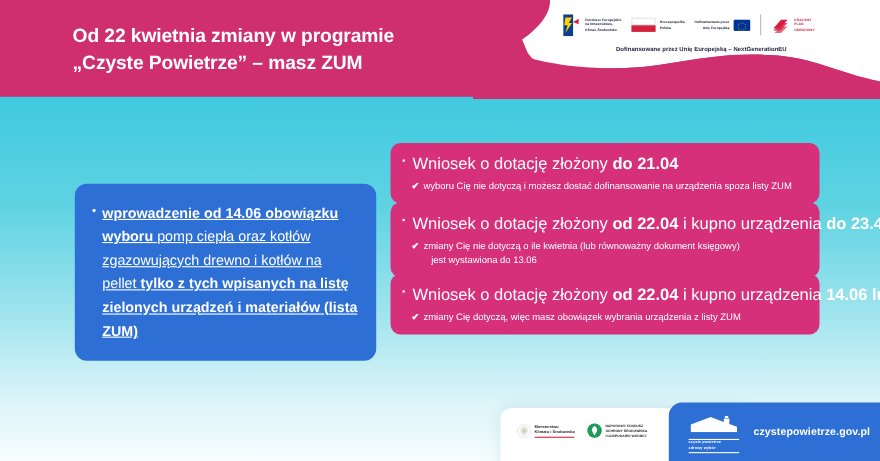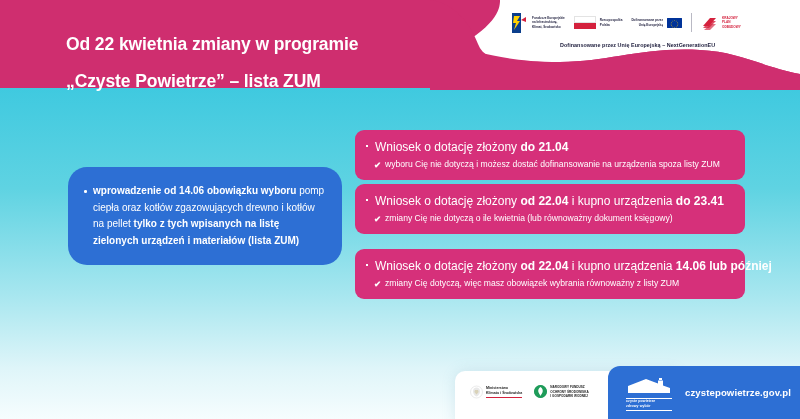"Od 22 kwietnia zmiany w" .header-title .line { margin-top: 12px -> none }
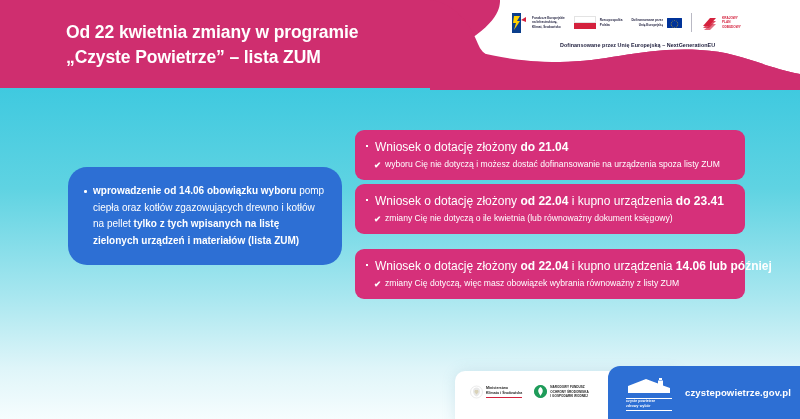"„Czyste Powietrze” – lista ZUM" span.line { text: lista -> masz }
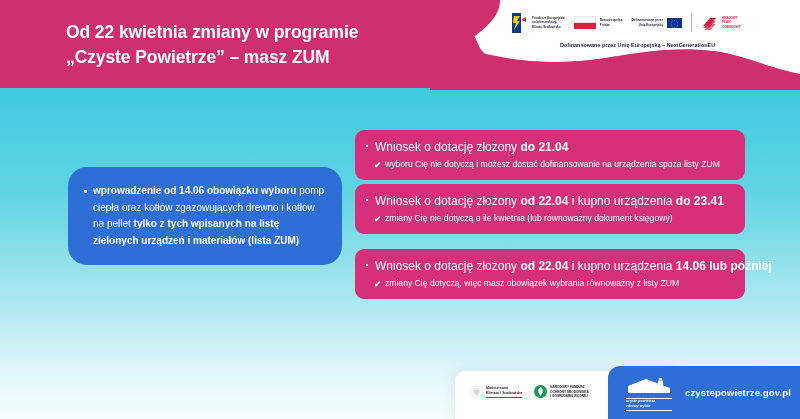"Wniosek o dotację złożony do" .pink-head { font-size: 12px -> 15px }
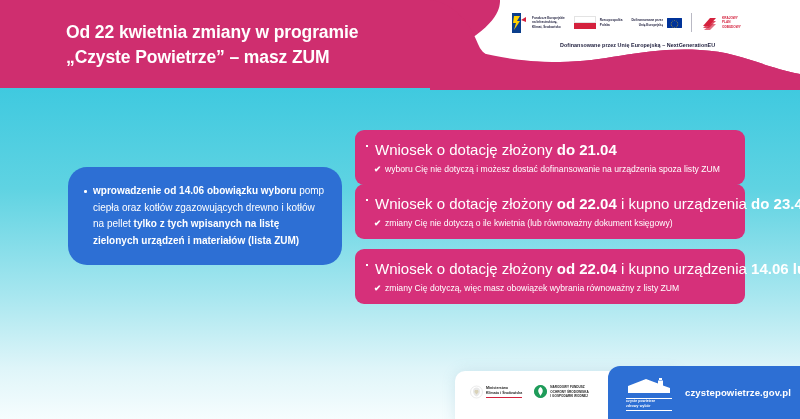"wprowadzenie od 14.06 obowiązku wyboru" .blue-card { border-radius: 19px -> 11px; font-size: 10px -> 13px; text-decoration: none -> underline }
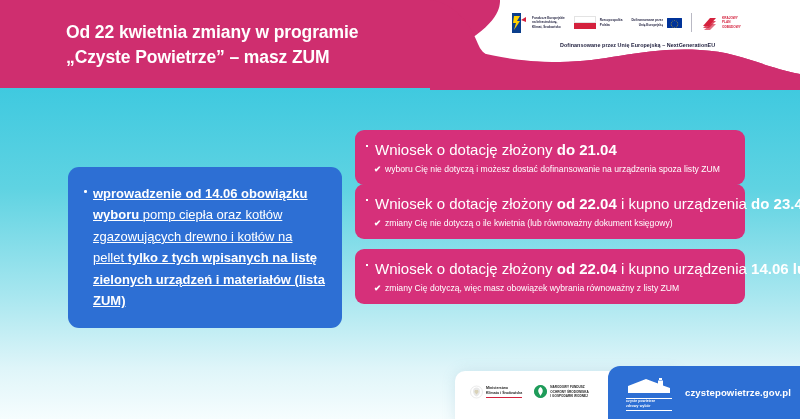"jest wystawiona do 13.06" div.pink-sub-cont { html: none -> <div>jest wystawiona do 13.06</div> }
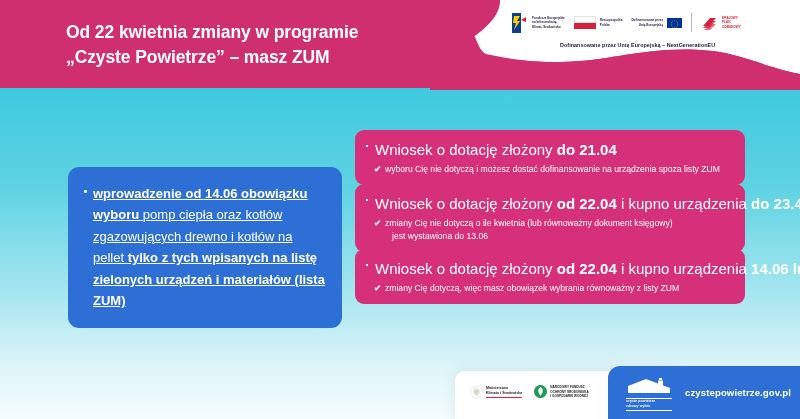"zmiany Cię dotyczą, więc masz" span { text: równoważny -> urządzenia }
